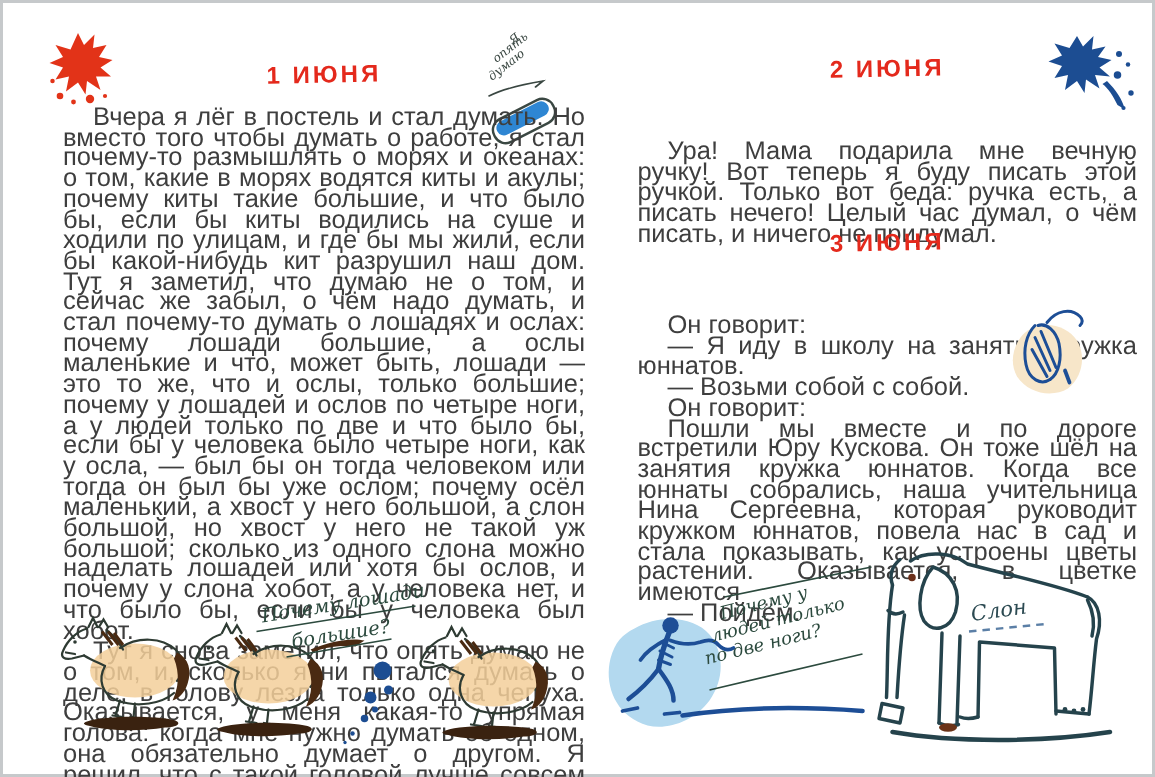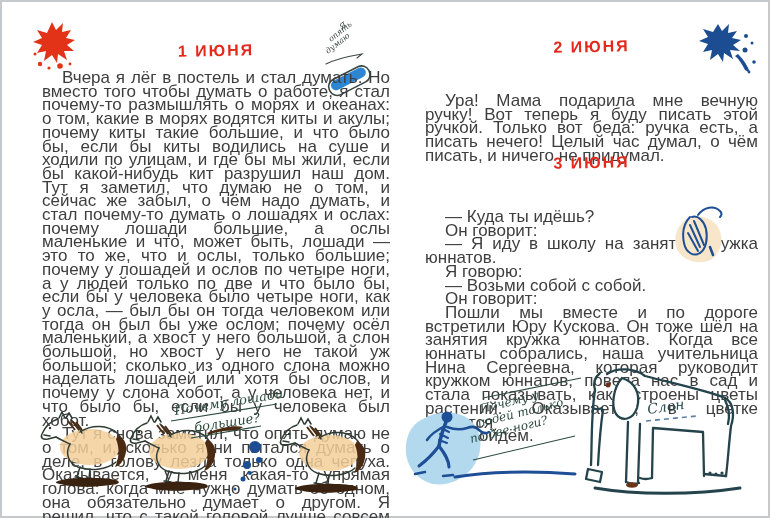"— Куда ты идёшь?" p { html: <p>— Куда ты идёшь?</p> -> none }
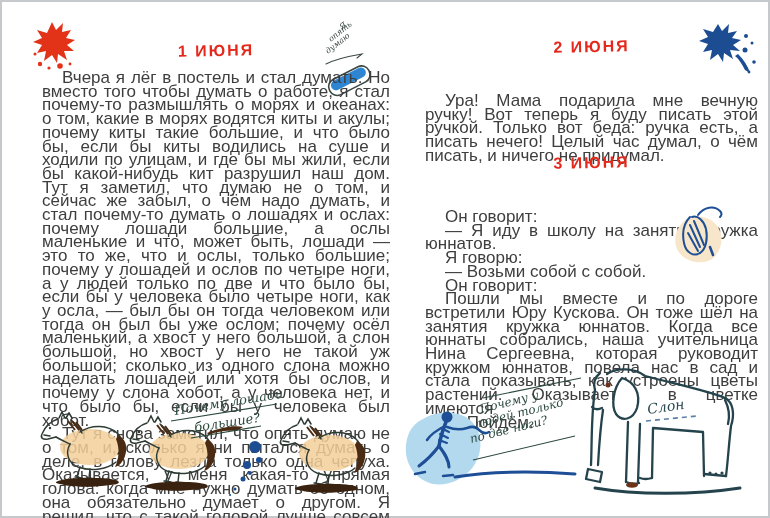"Я говорю:" p { html: <p>Я говорю:</p> -> none }
